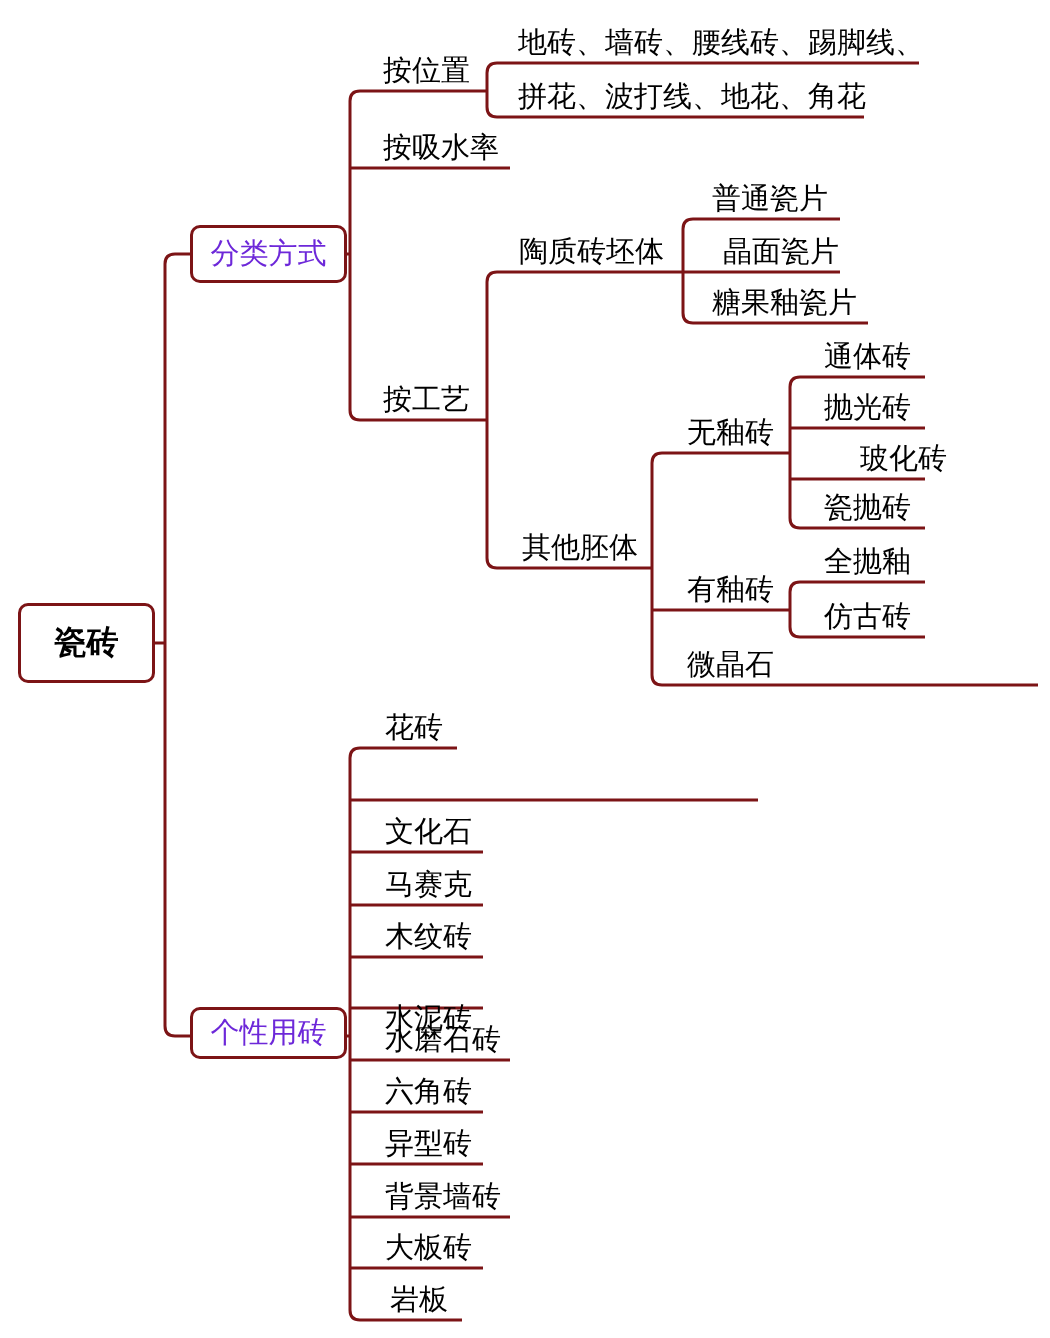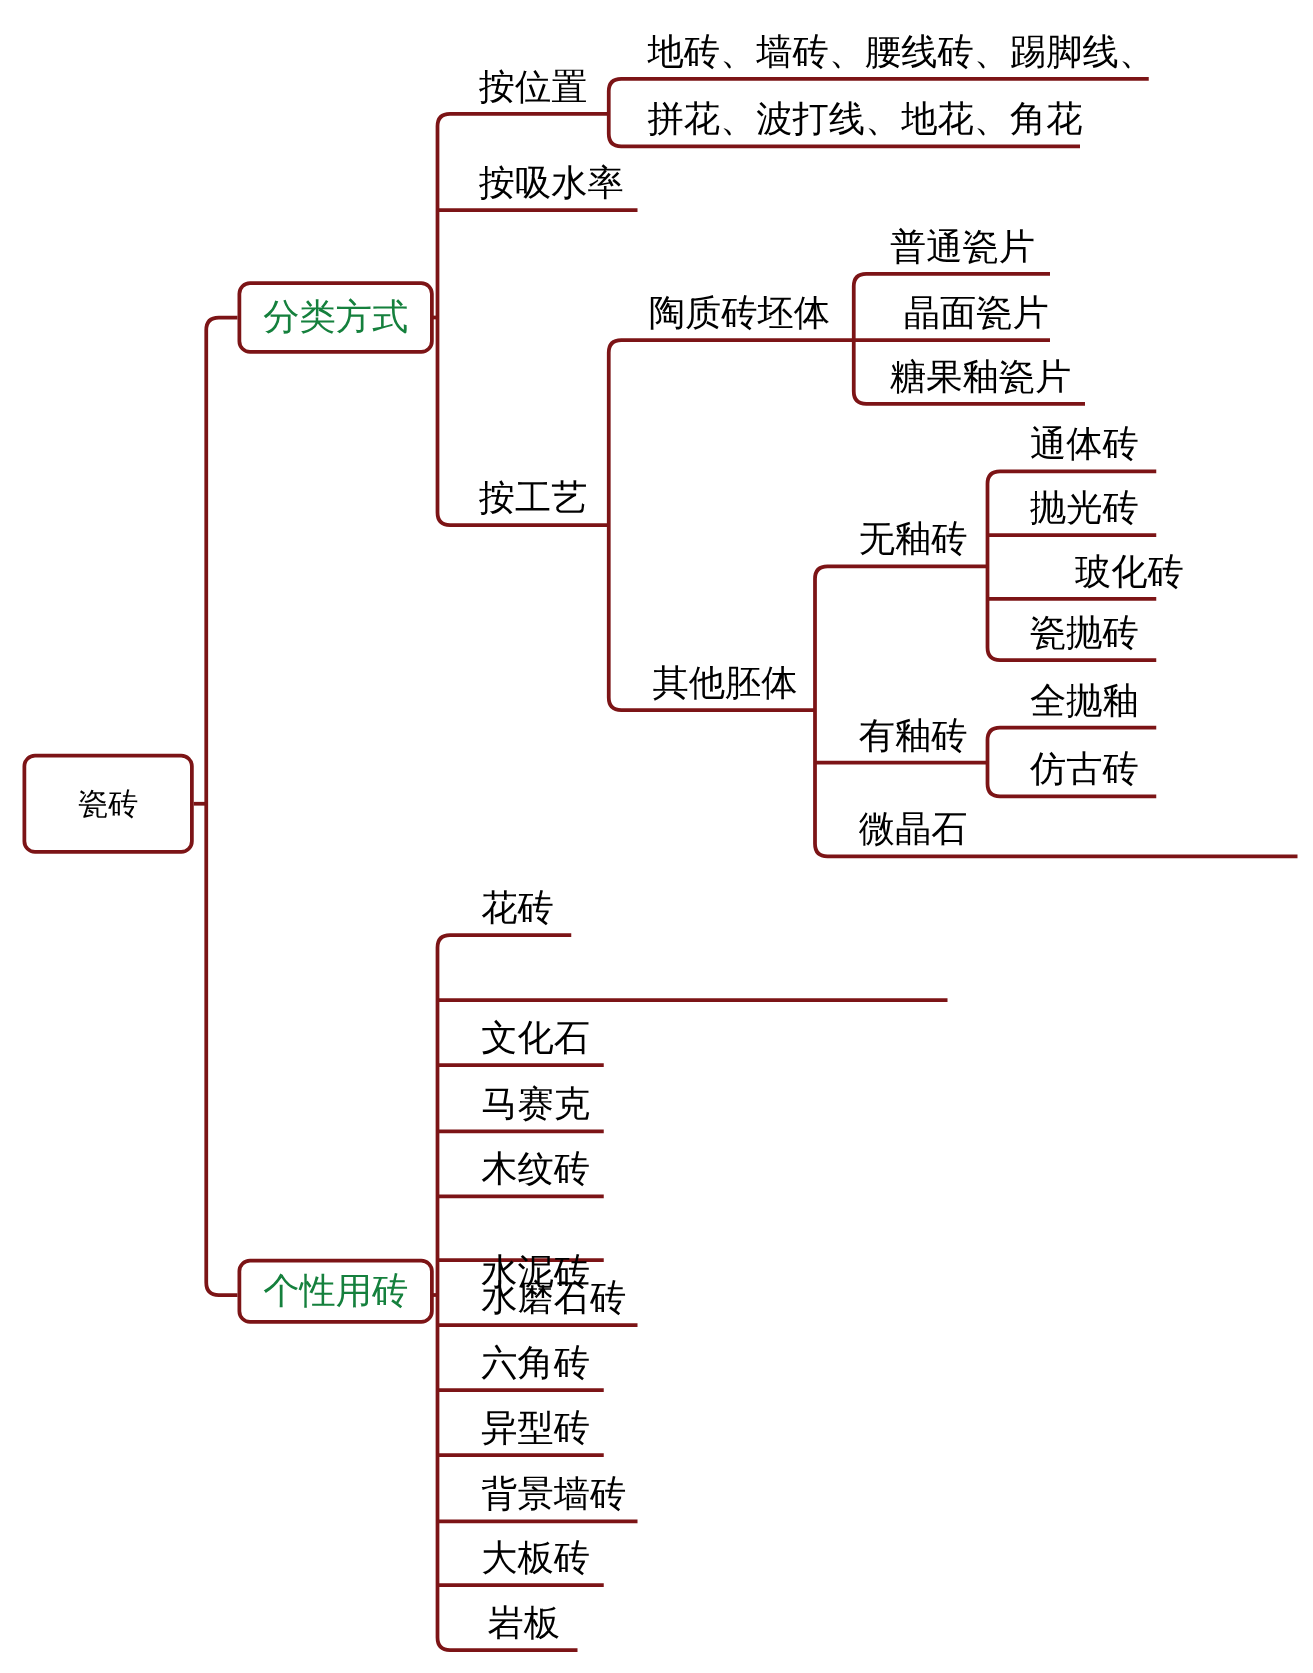"分类方式" .box .txt { color: #15803d -> #6d28d9 }
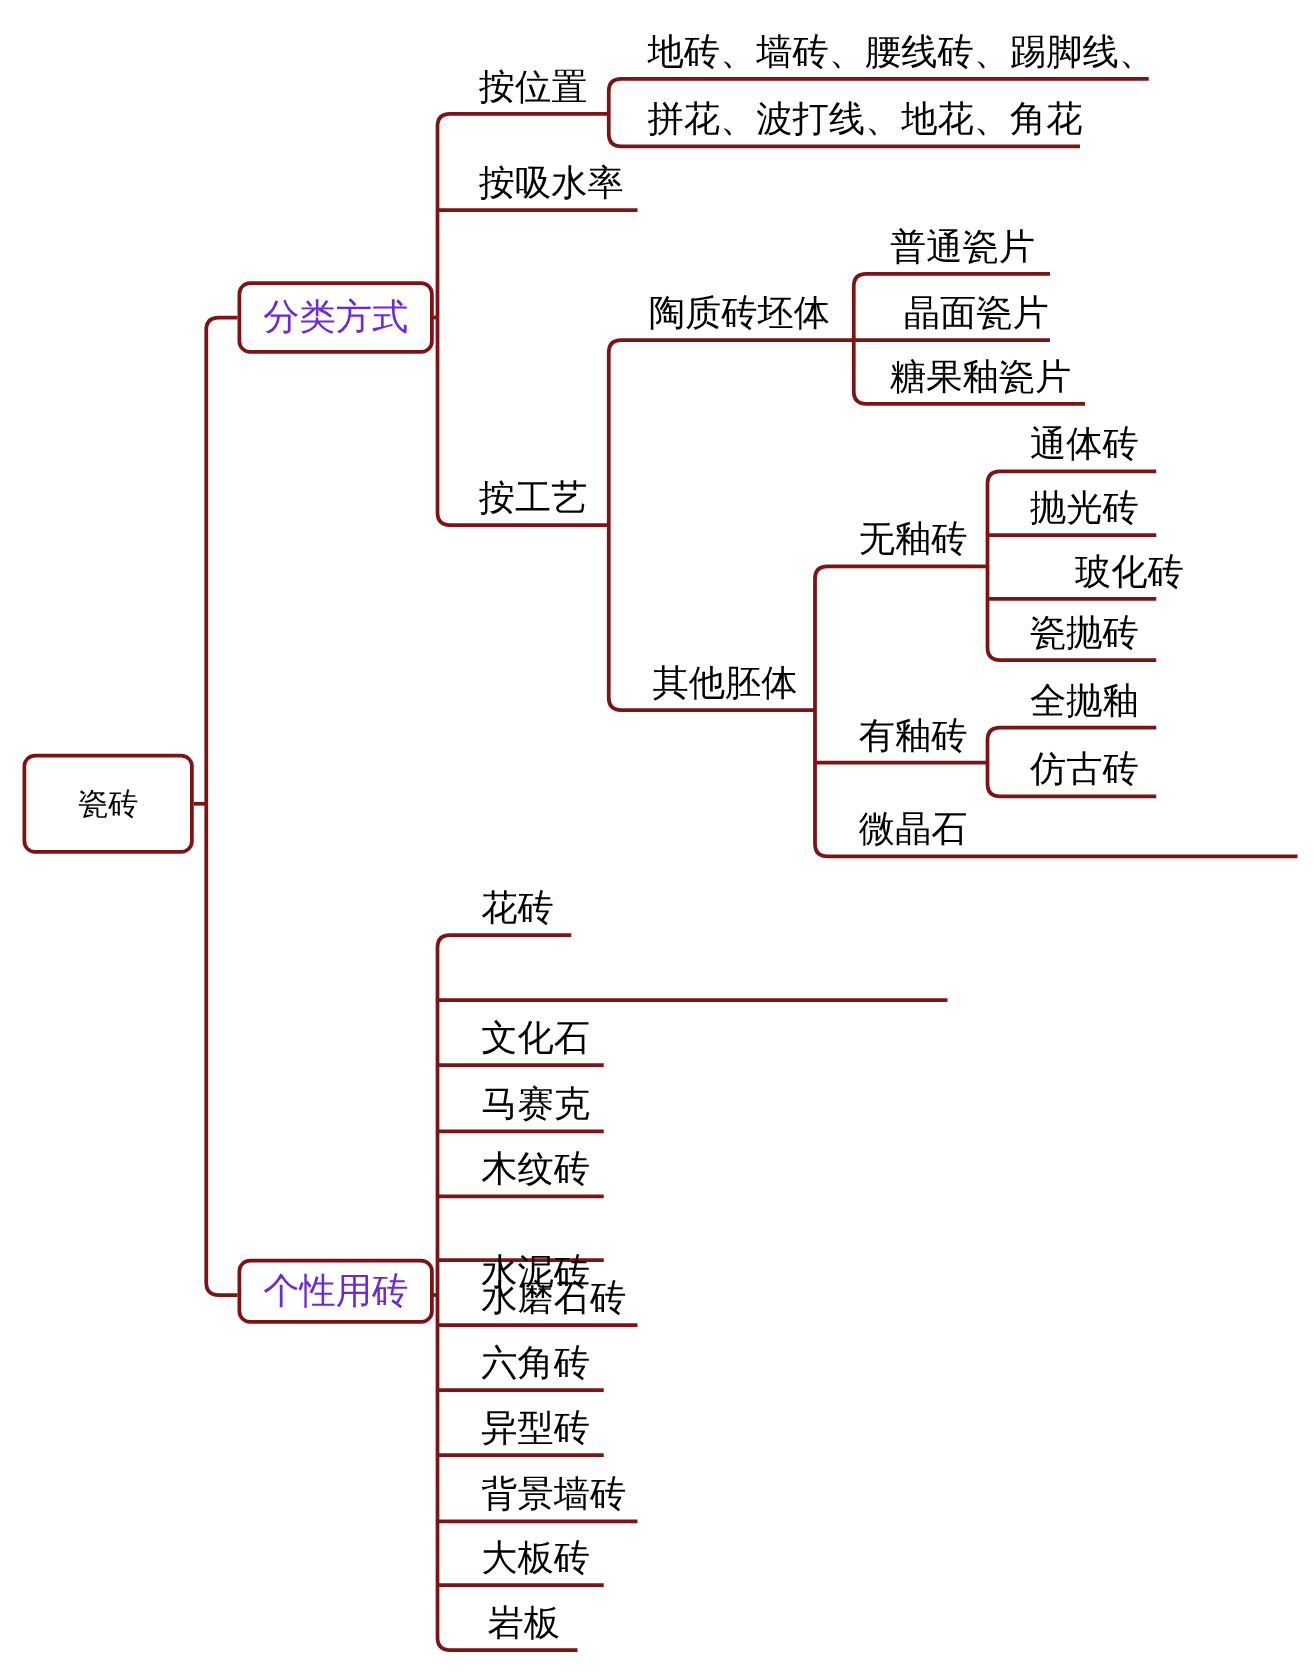"瓷砖" .root-txt { font-size: 24px -> 32px; font-weight: normal -> bold }
